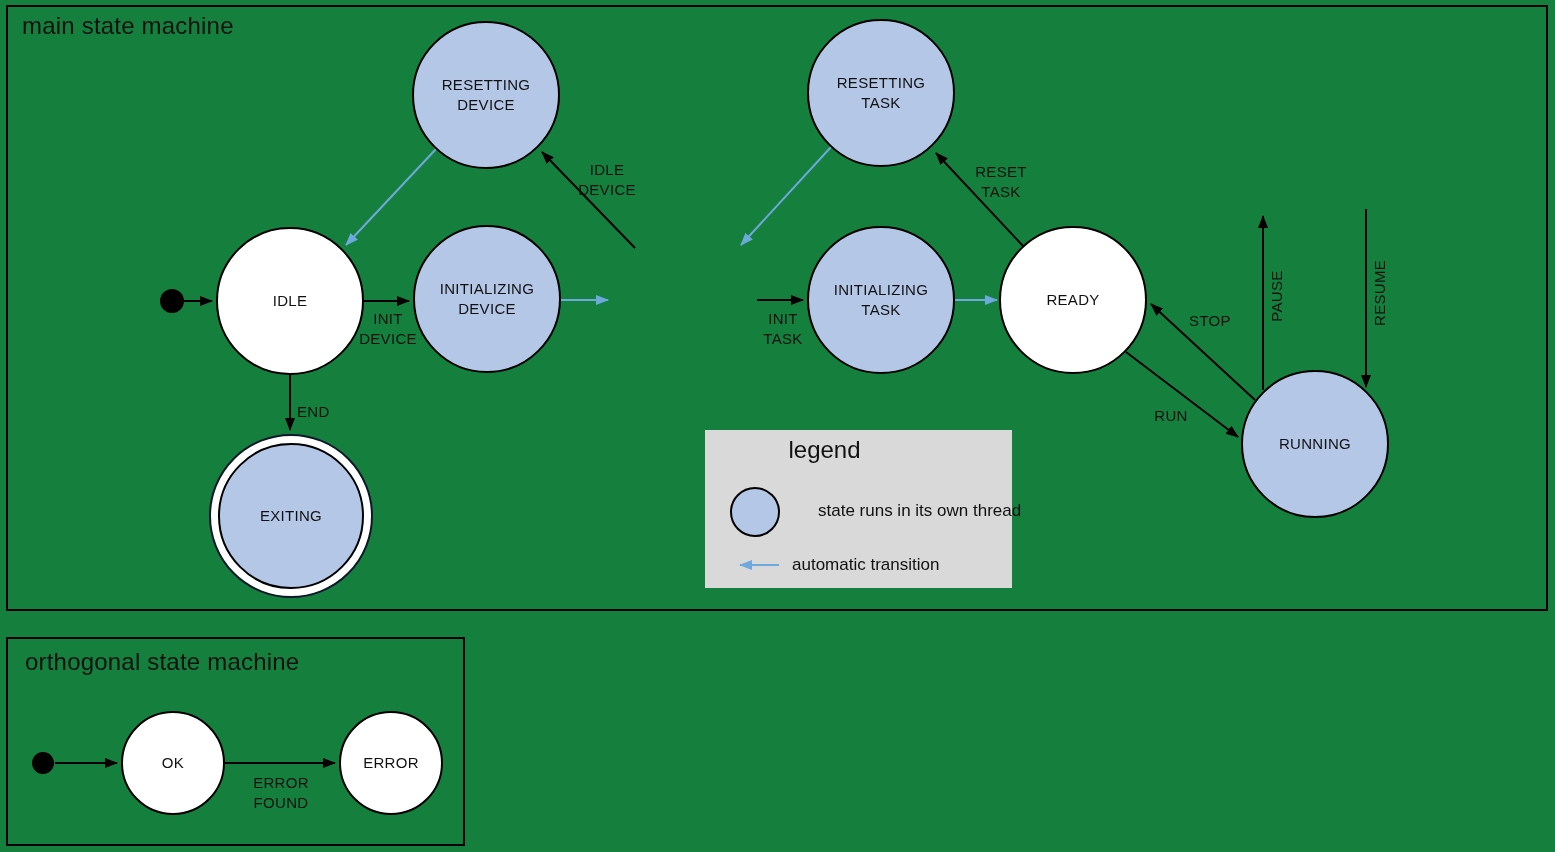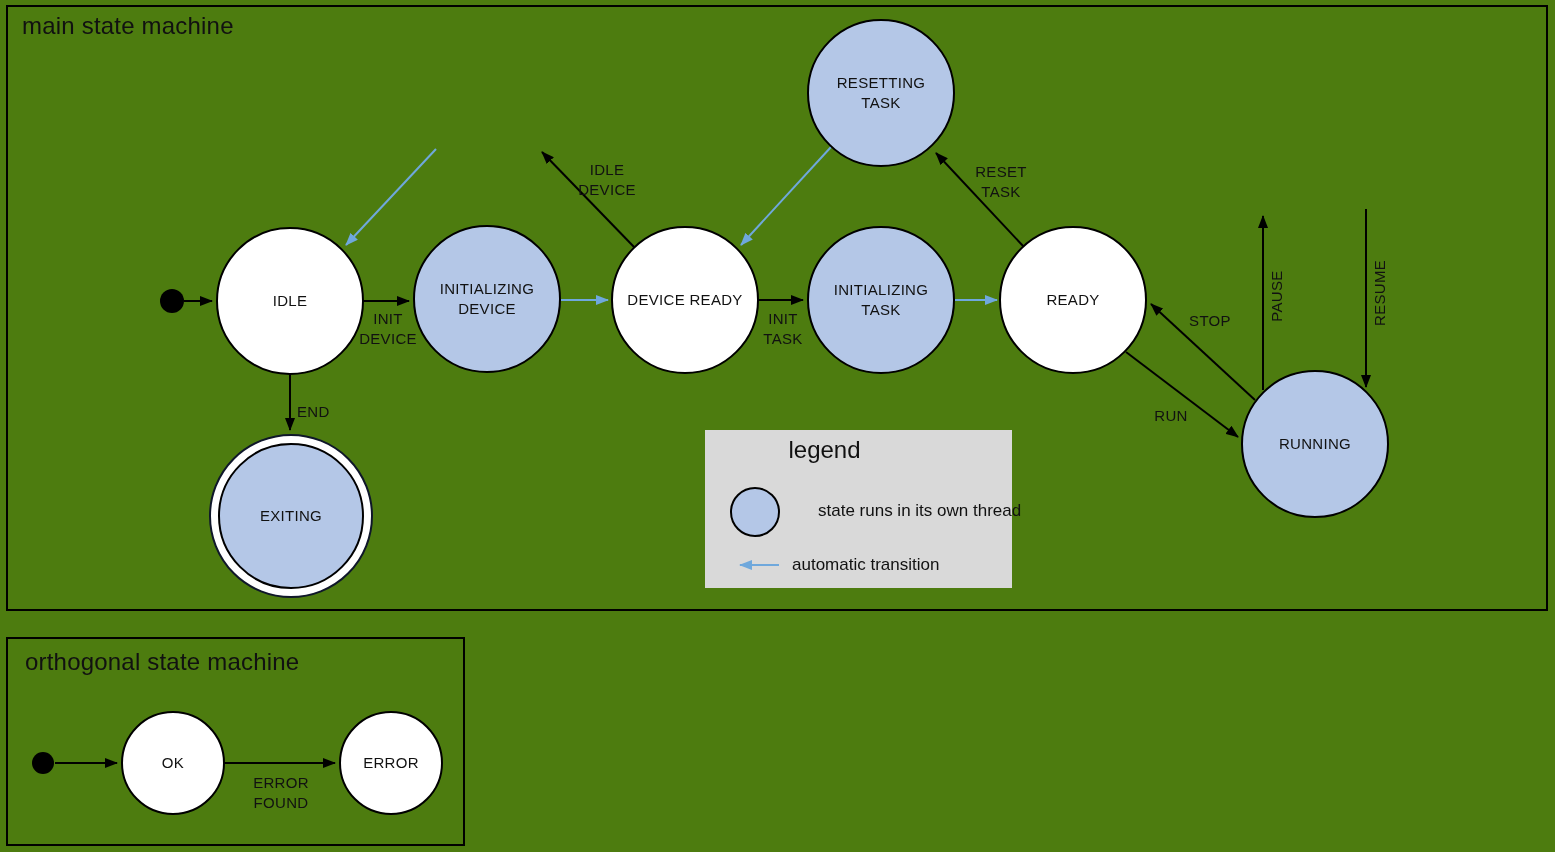"main state machine" #canvas { background: #4d7c0f -> #15803d }
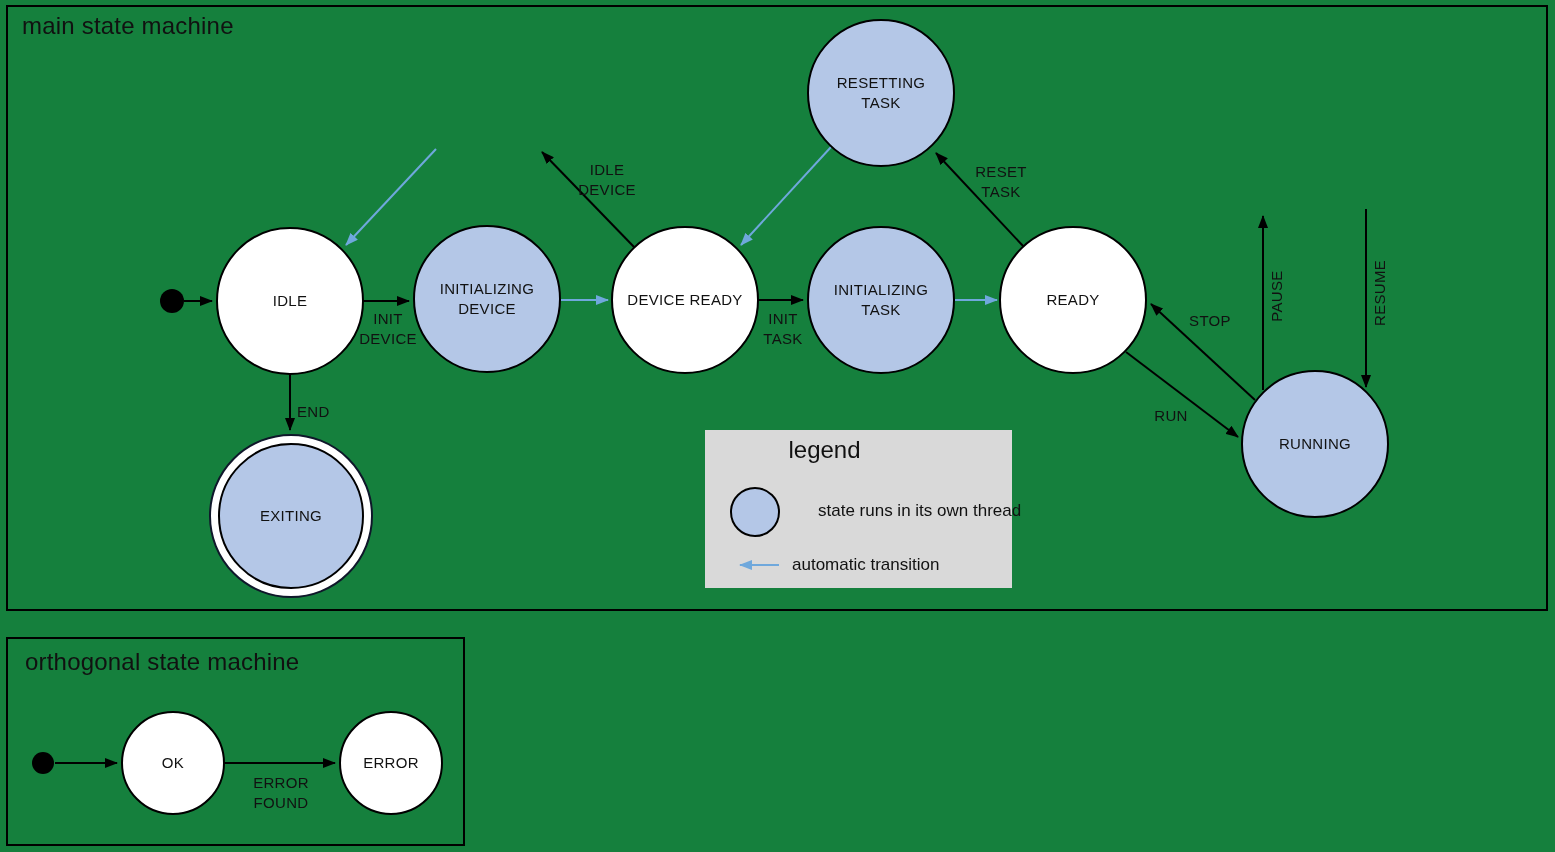"RESETTING DEVICE" div.state { html: none -> <div> <span>RESETTING DEVICE</span> </div> }
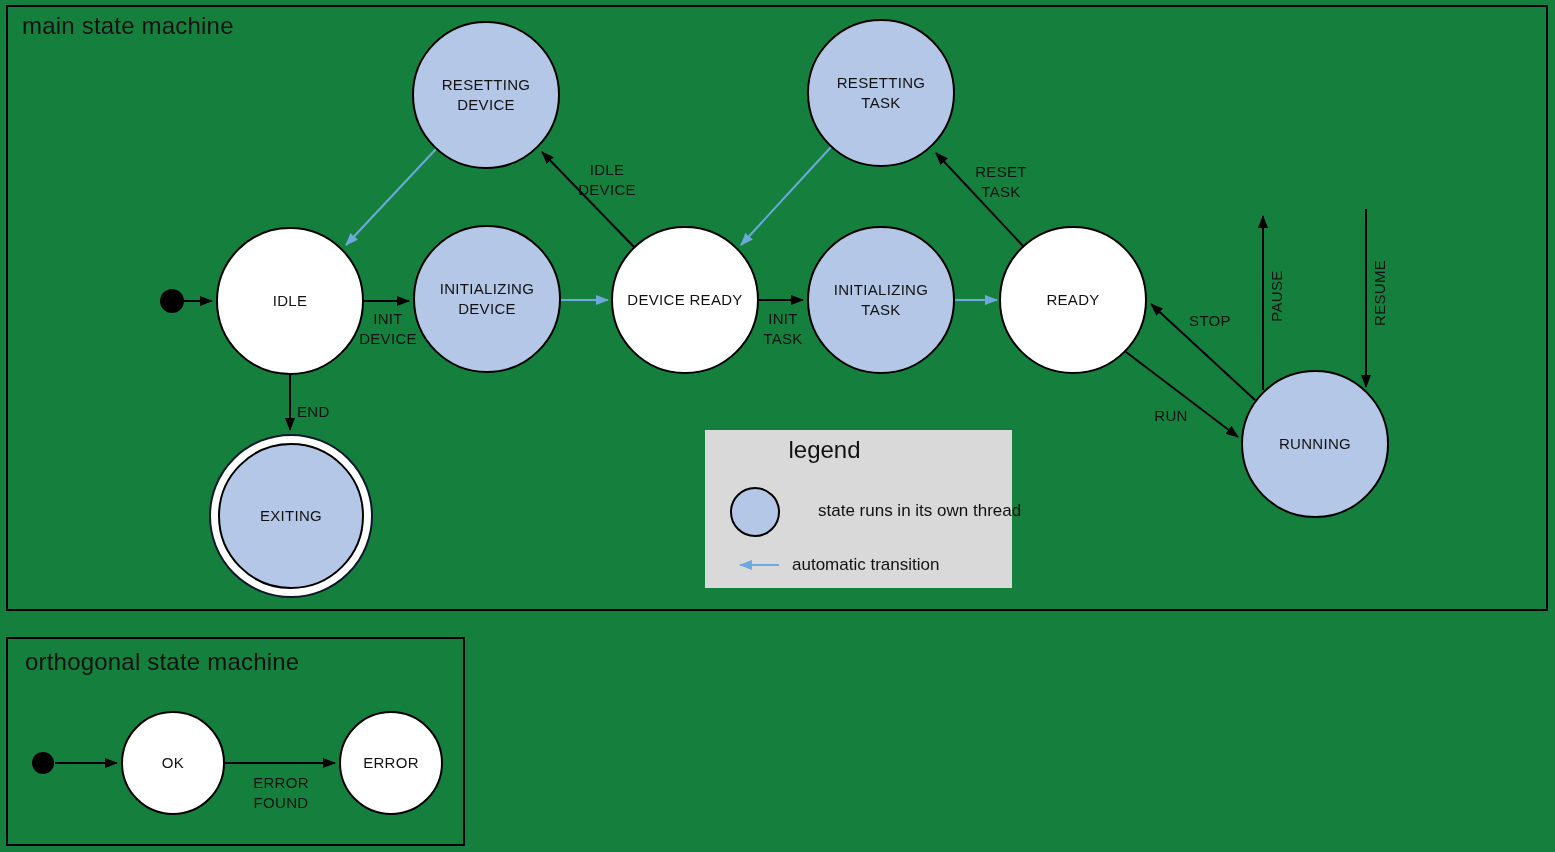"DEVICE READY" div.state { html: <div> <span>DEVICE READY</span> </div> -> none }
